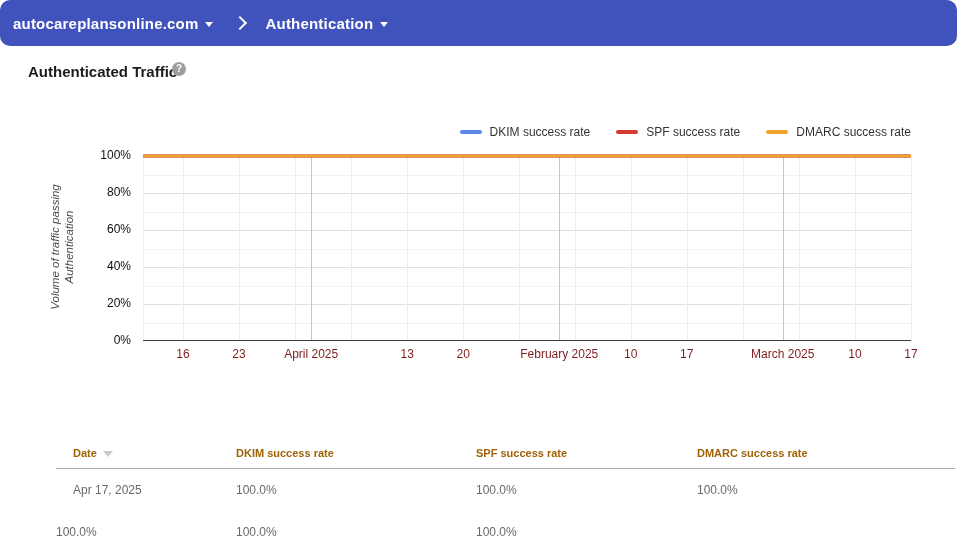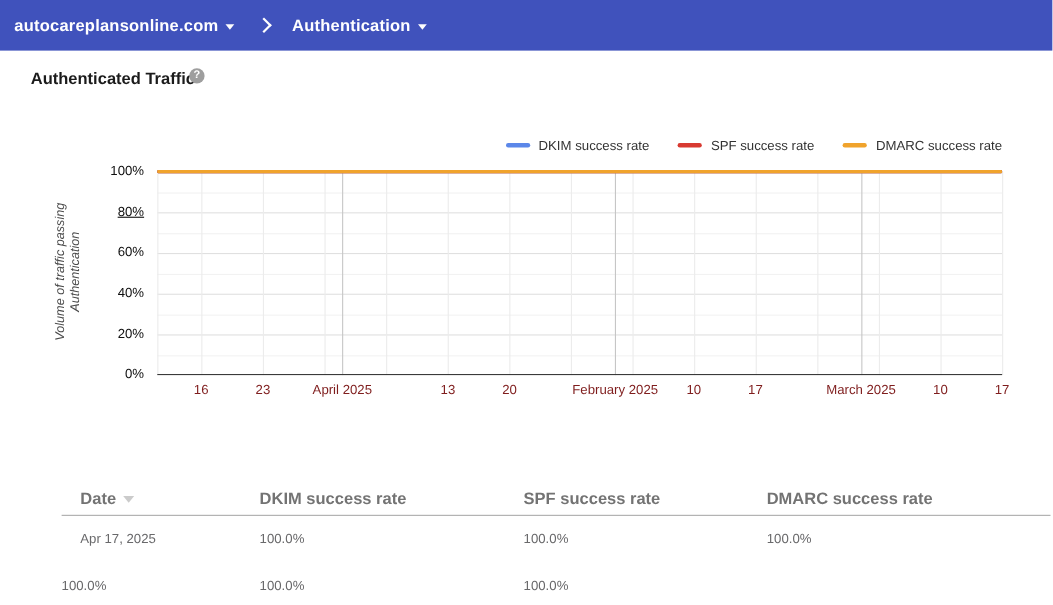"autocareplansonline.com" .topbar { border-radius: none -> 10px }
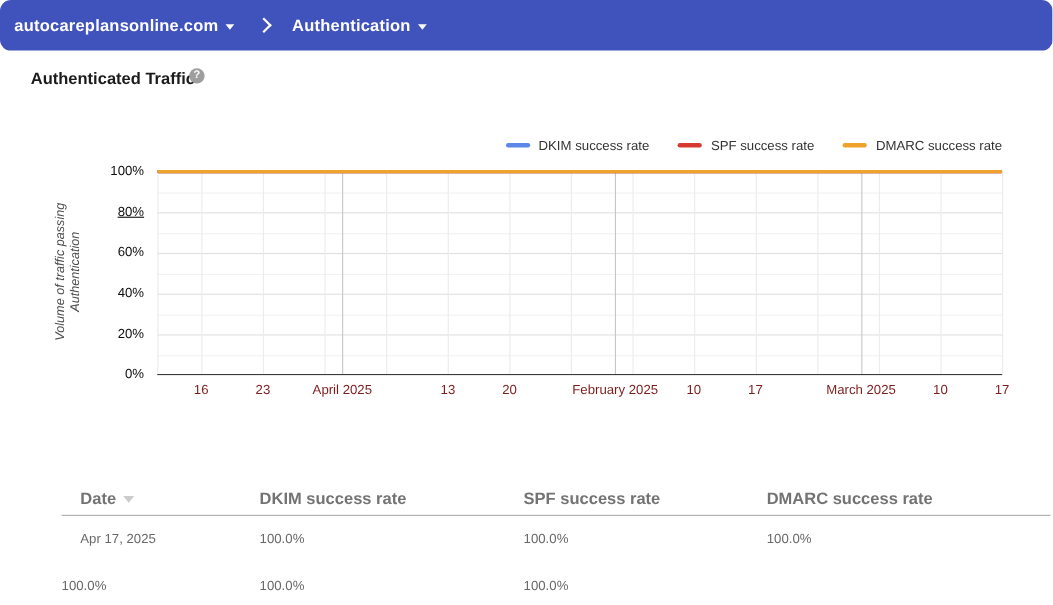"80%" div.ylab { text-decoration: underline -> none }
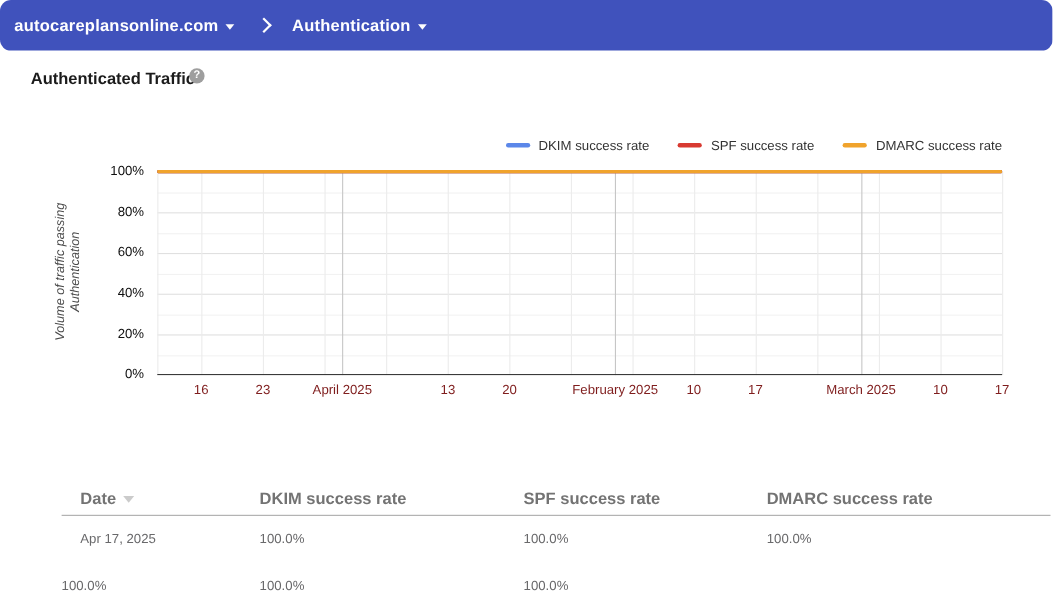"Date" .th { color: #737373 -> #a16207; font-size: 15px -> 11px }
